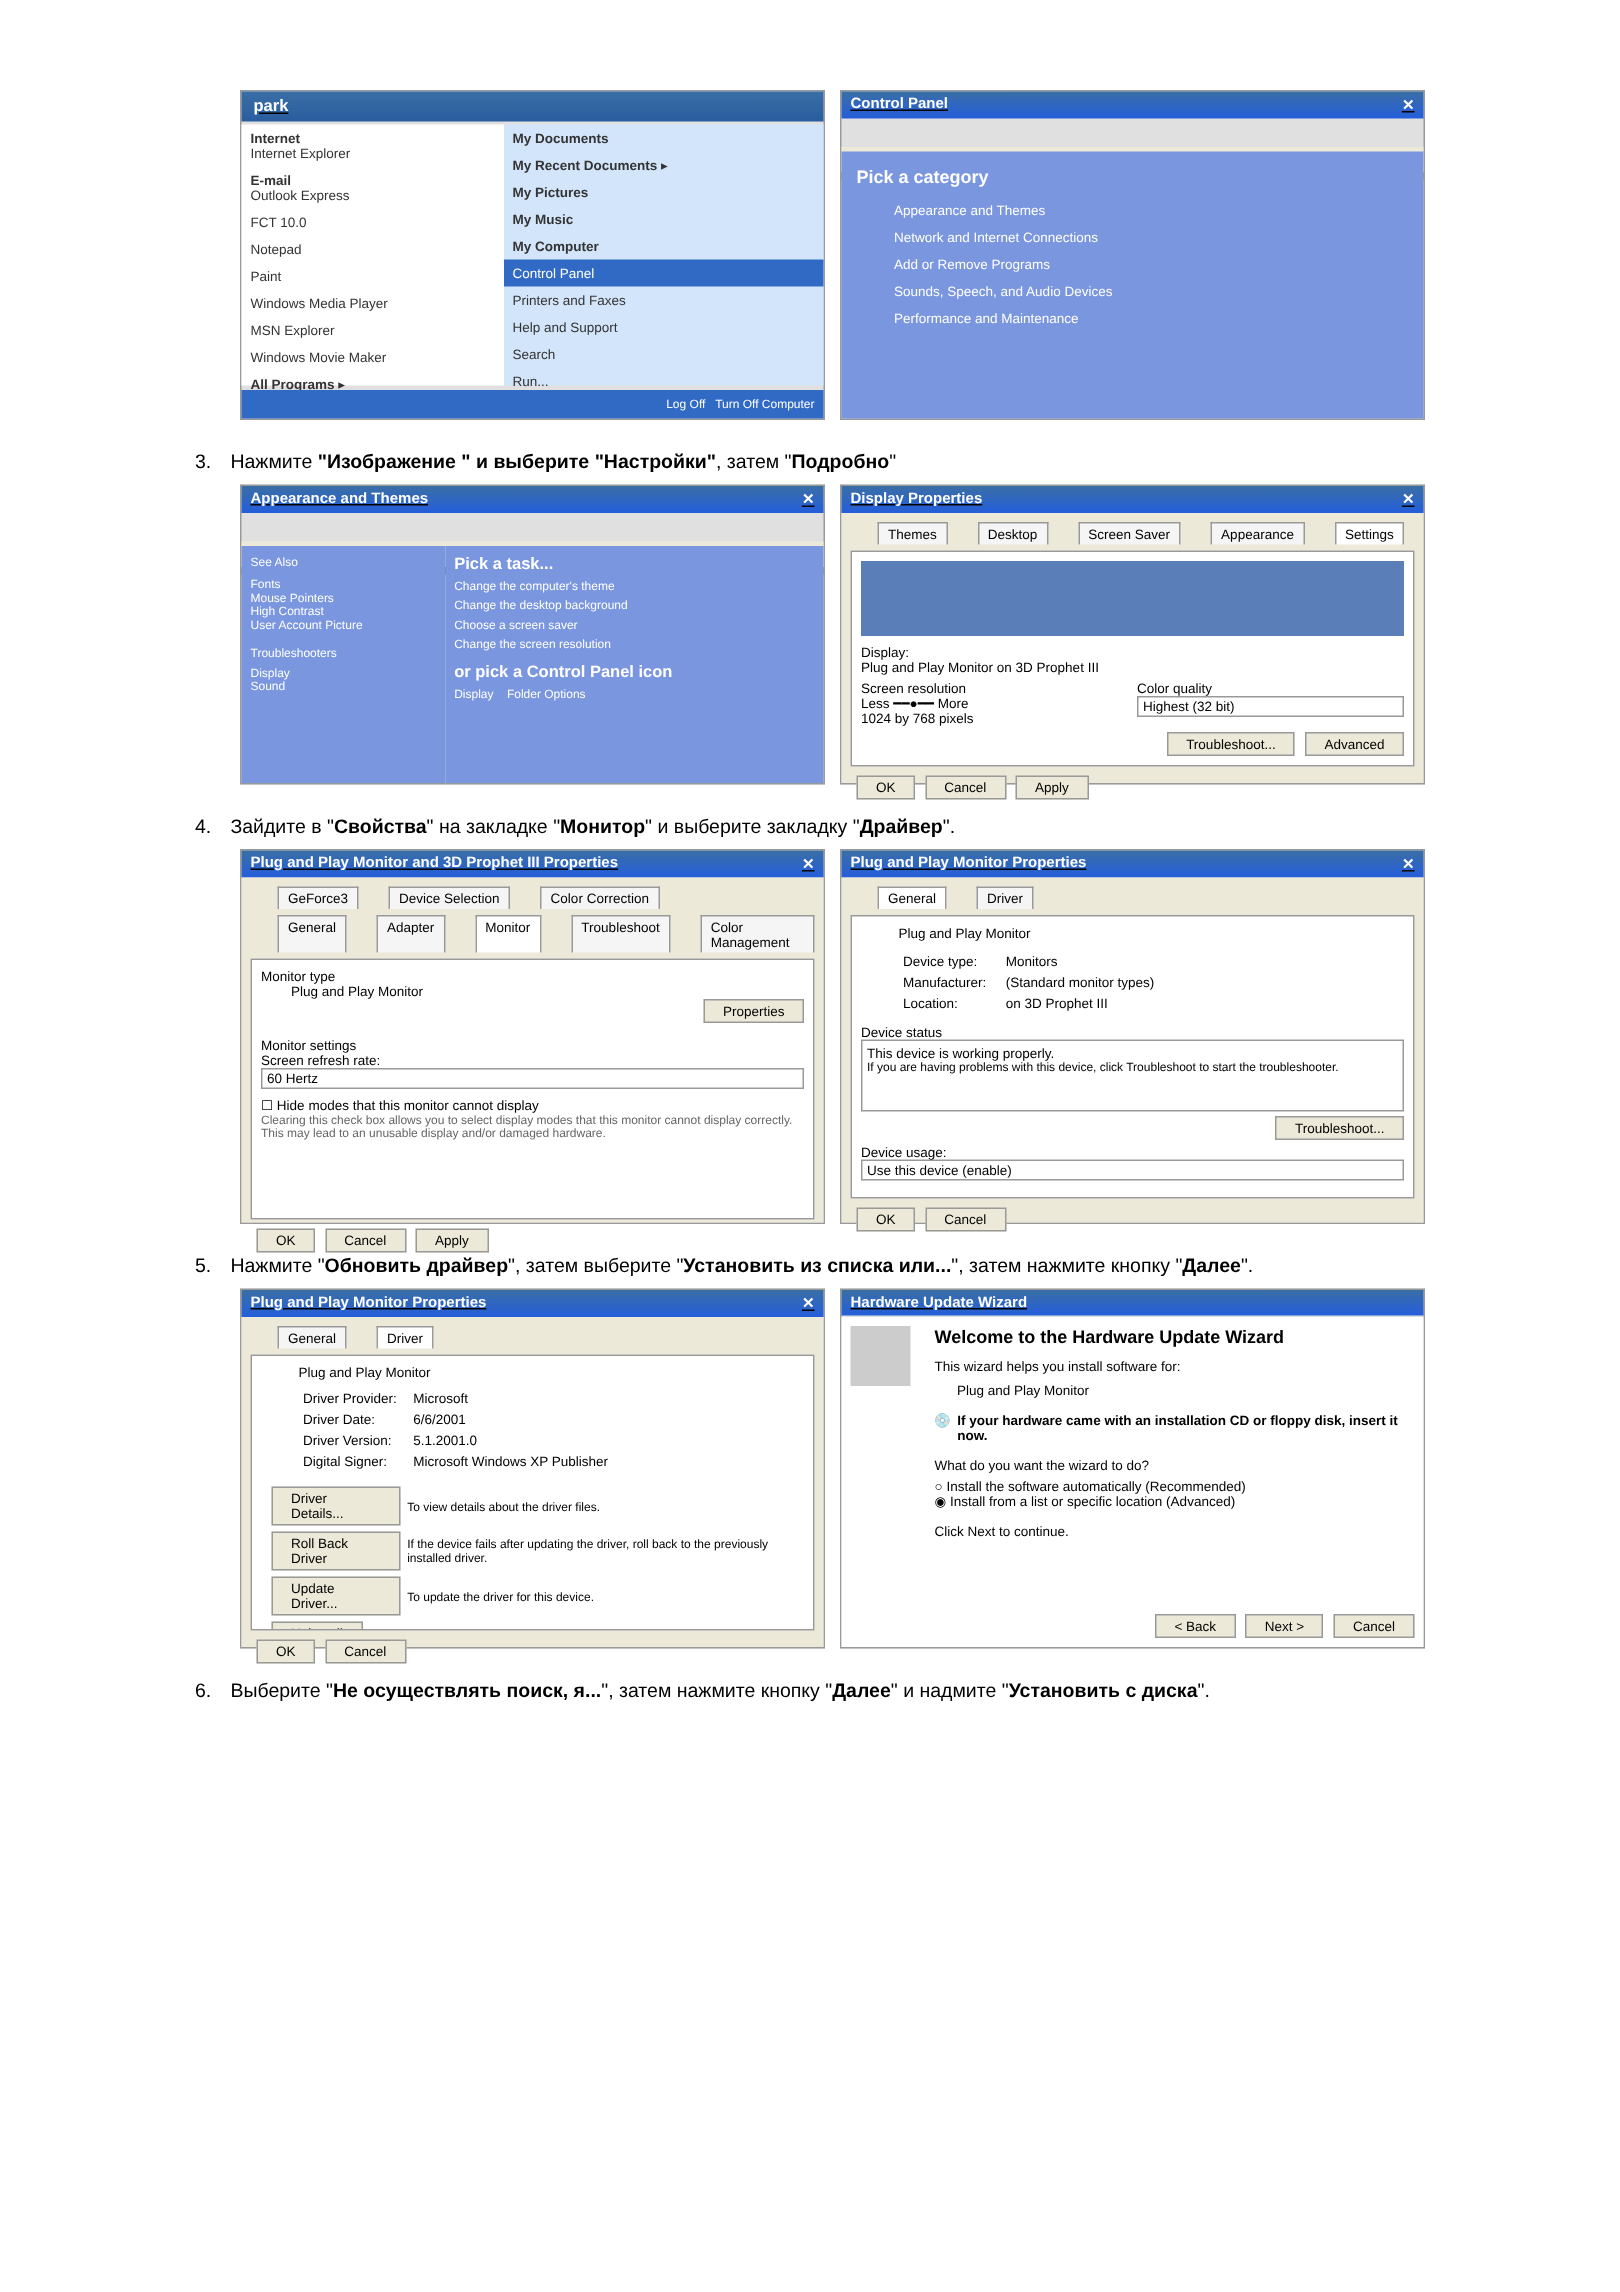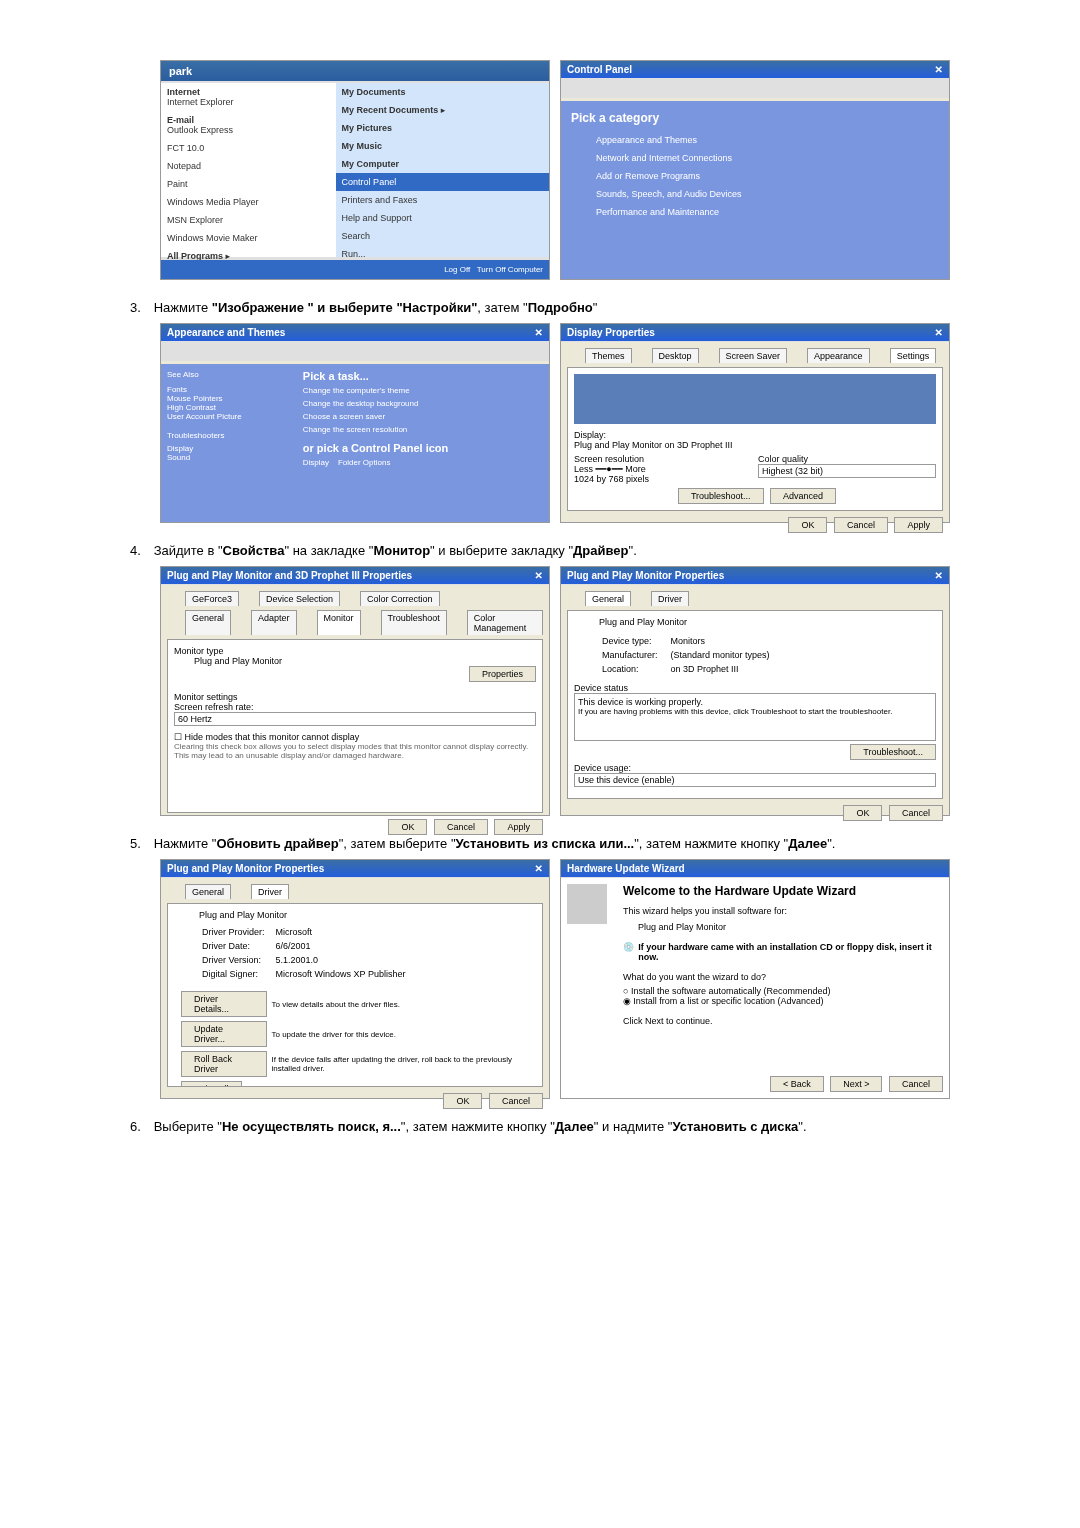"park" .imgrow { text-decoration: none -> underline }
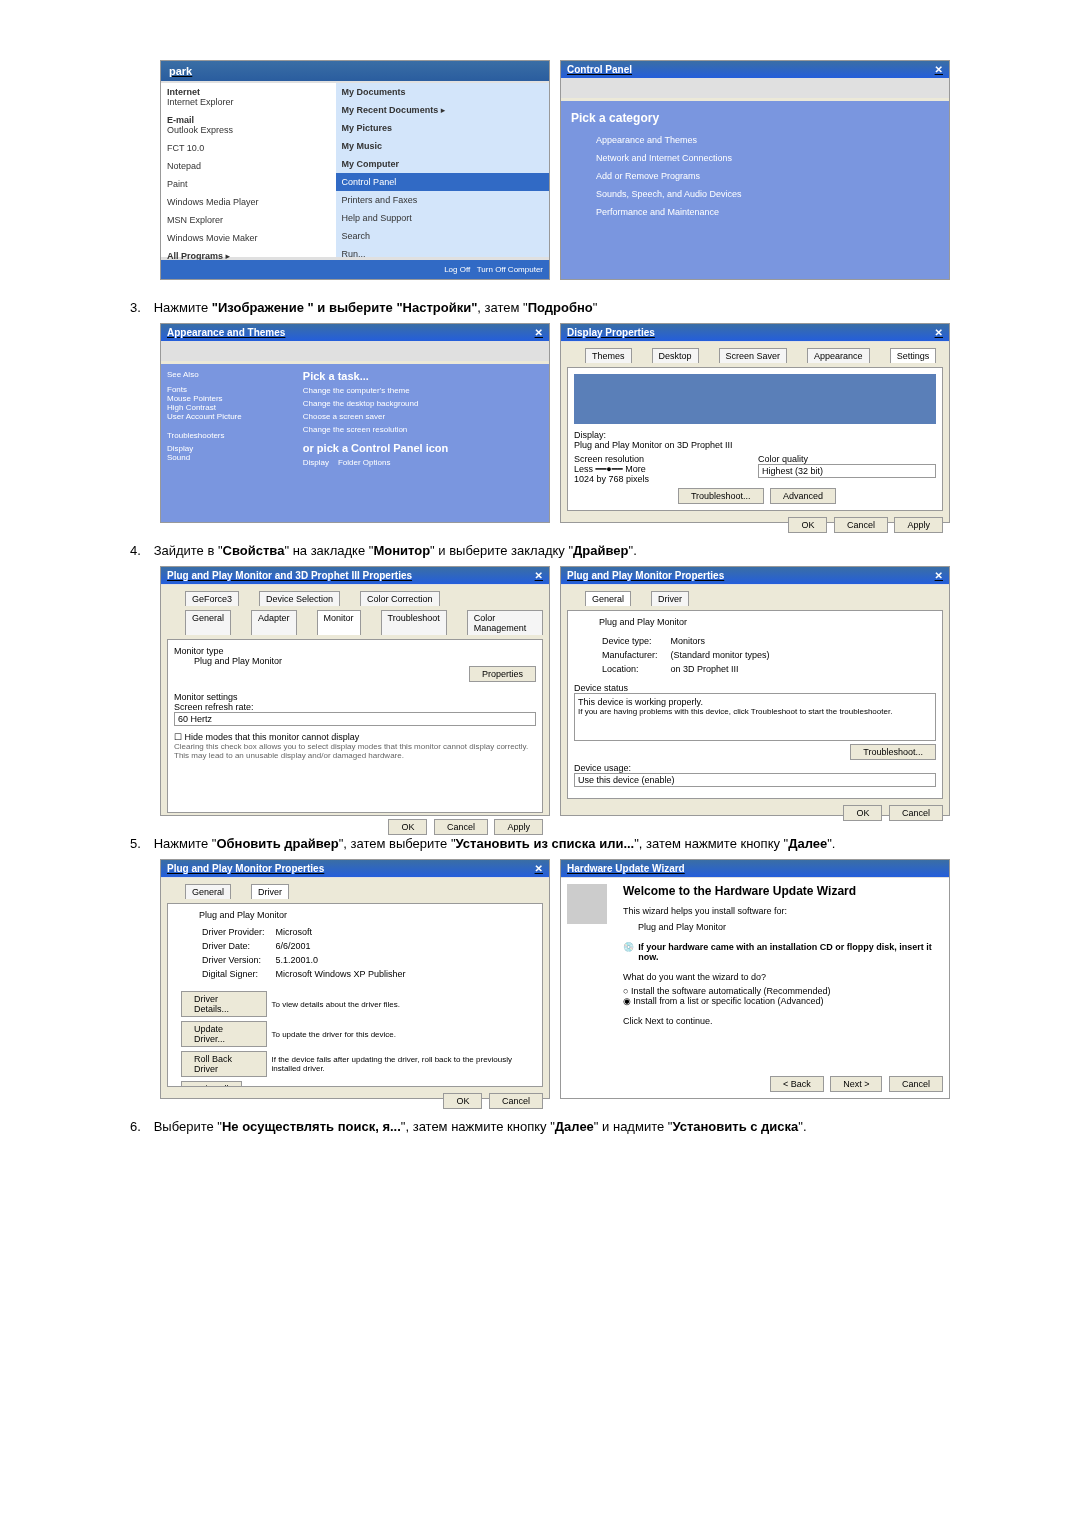"Troubleshoot... Advanced" div { text-align: center -> right }
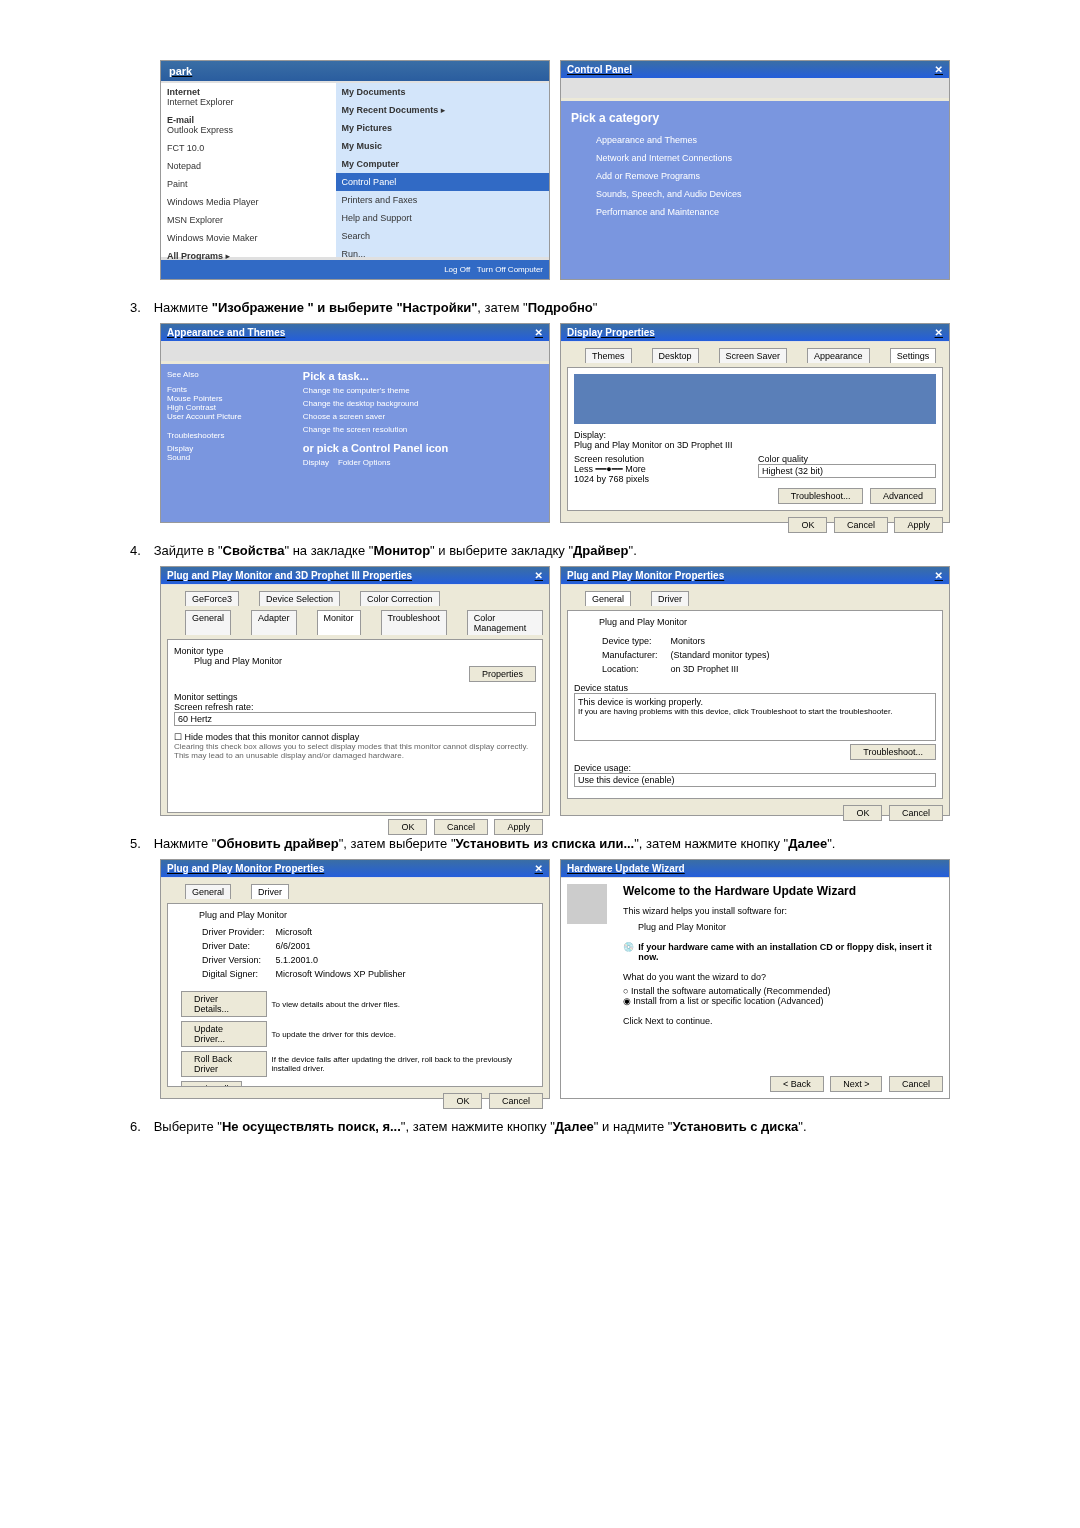"OK Cancel Apply" .xp-buttons { text-align: right -> none }
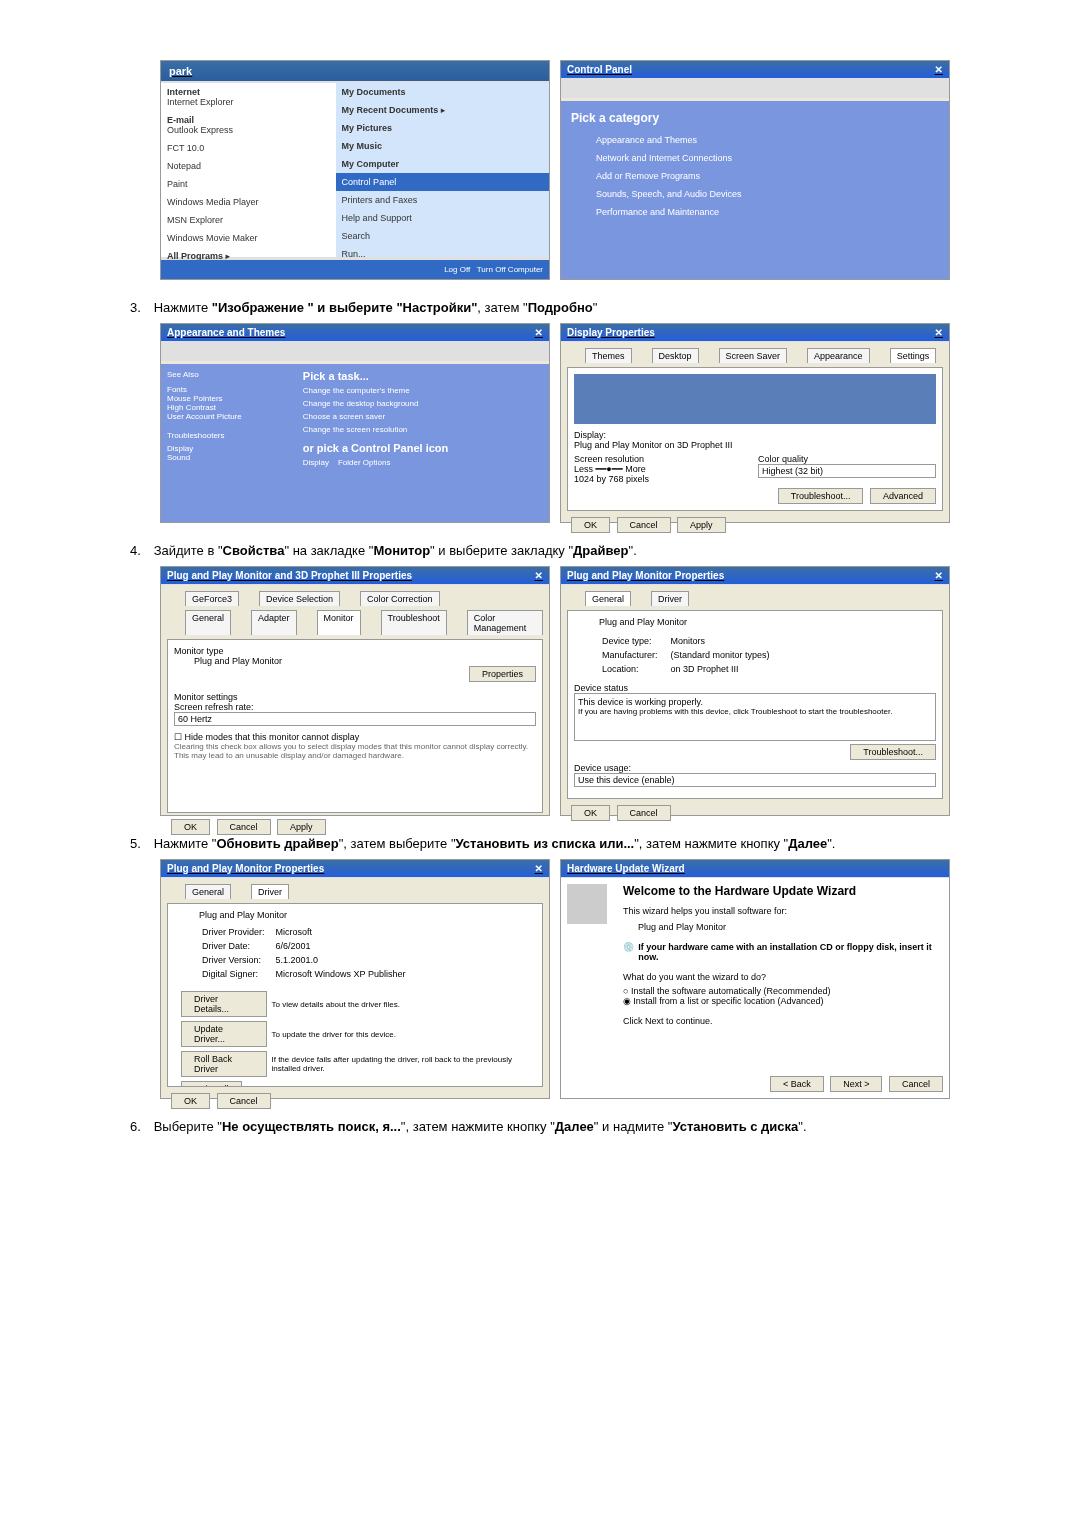"Update Driver..." tr { order: before "Roll Back Driver" -> after "Roll Back Driver" }
